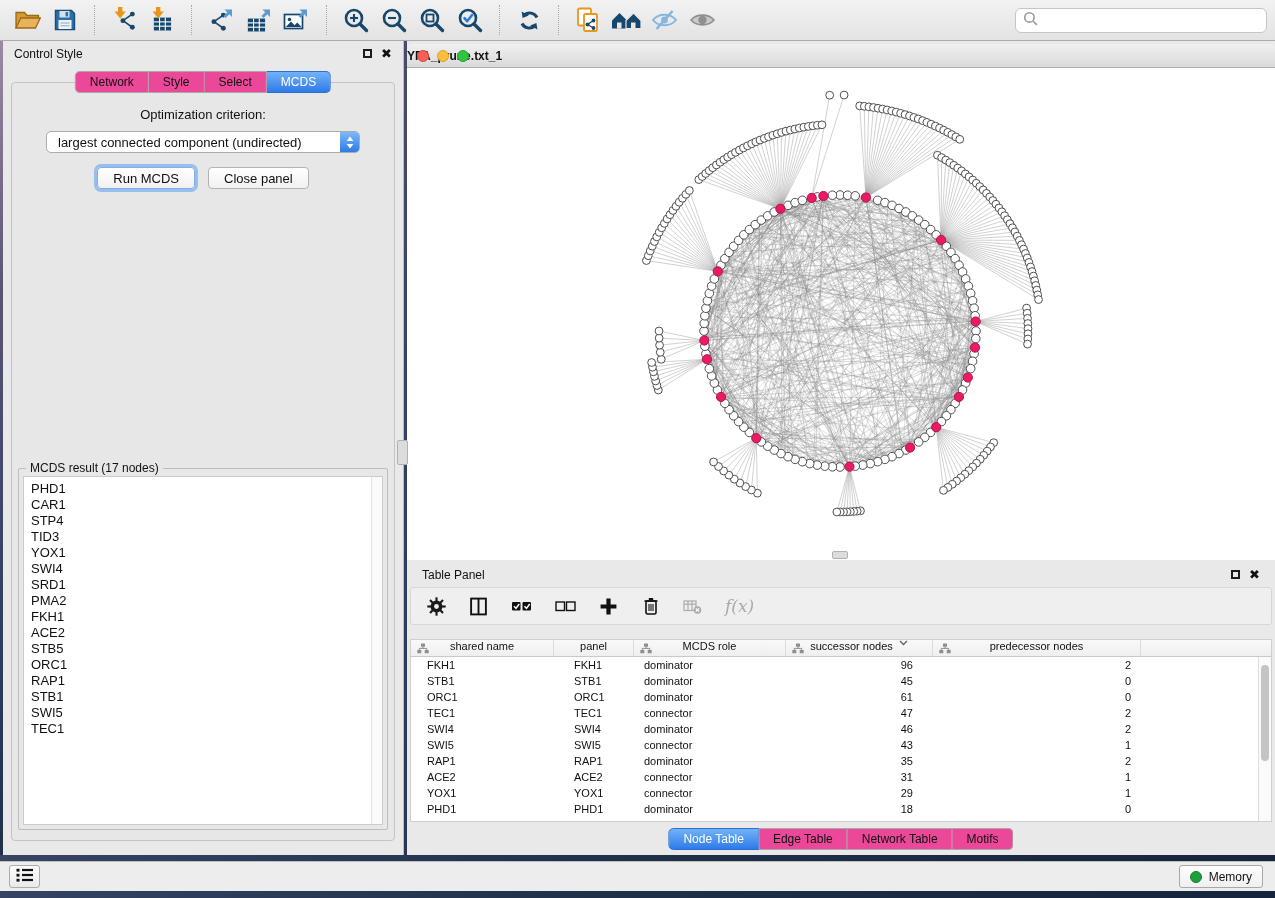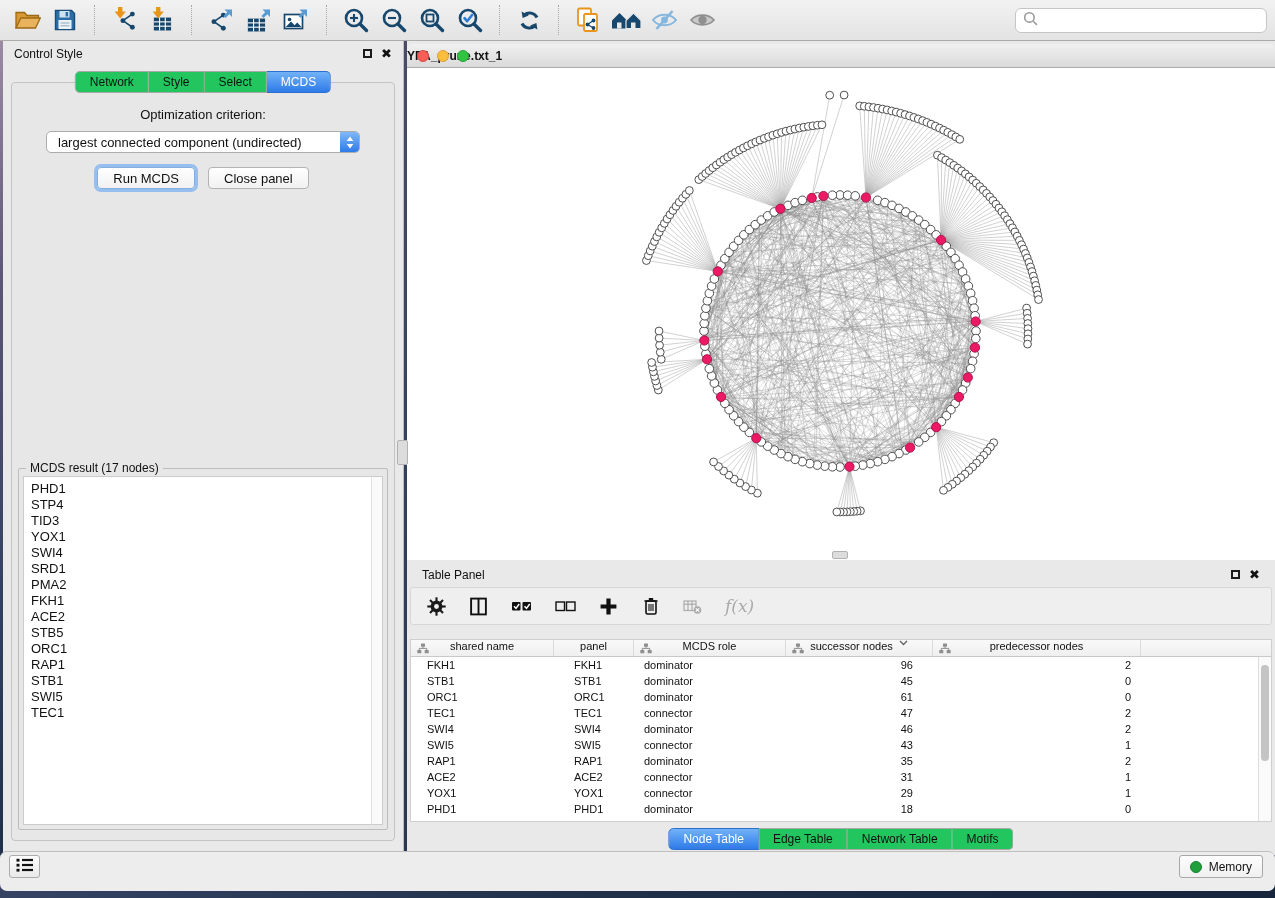"Network" .seg { background: #22c55e -> #ec4899 }
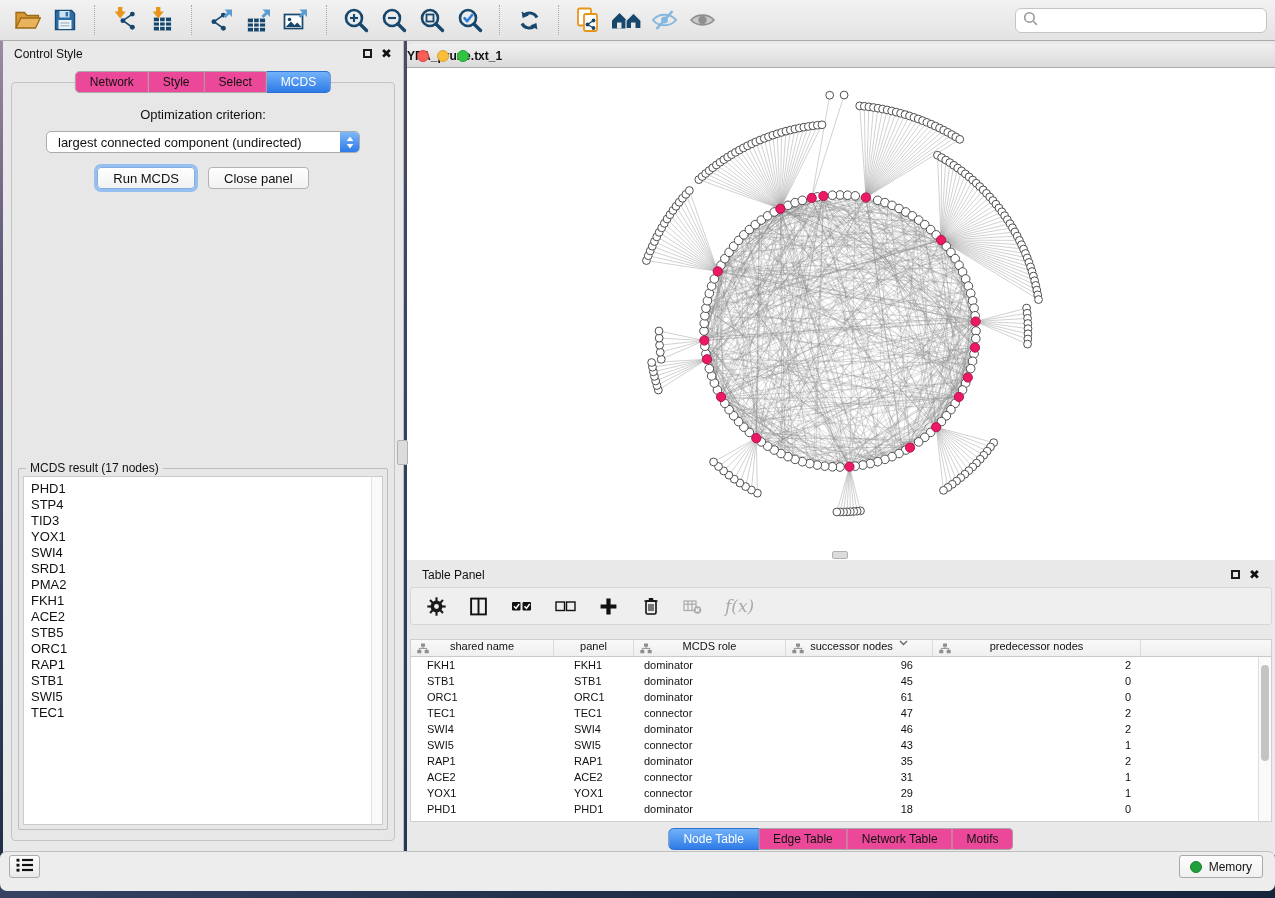"CAR1" div.list-item { html: none -> <div>CAR1</div> }
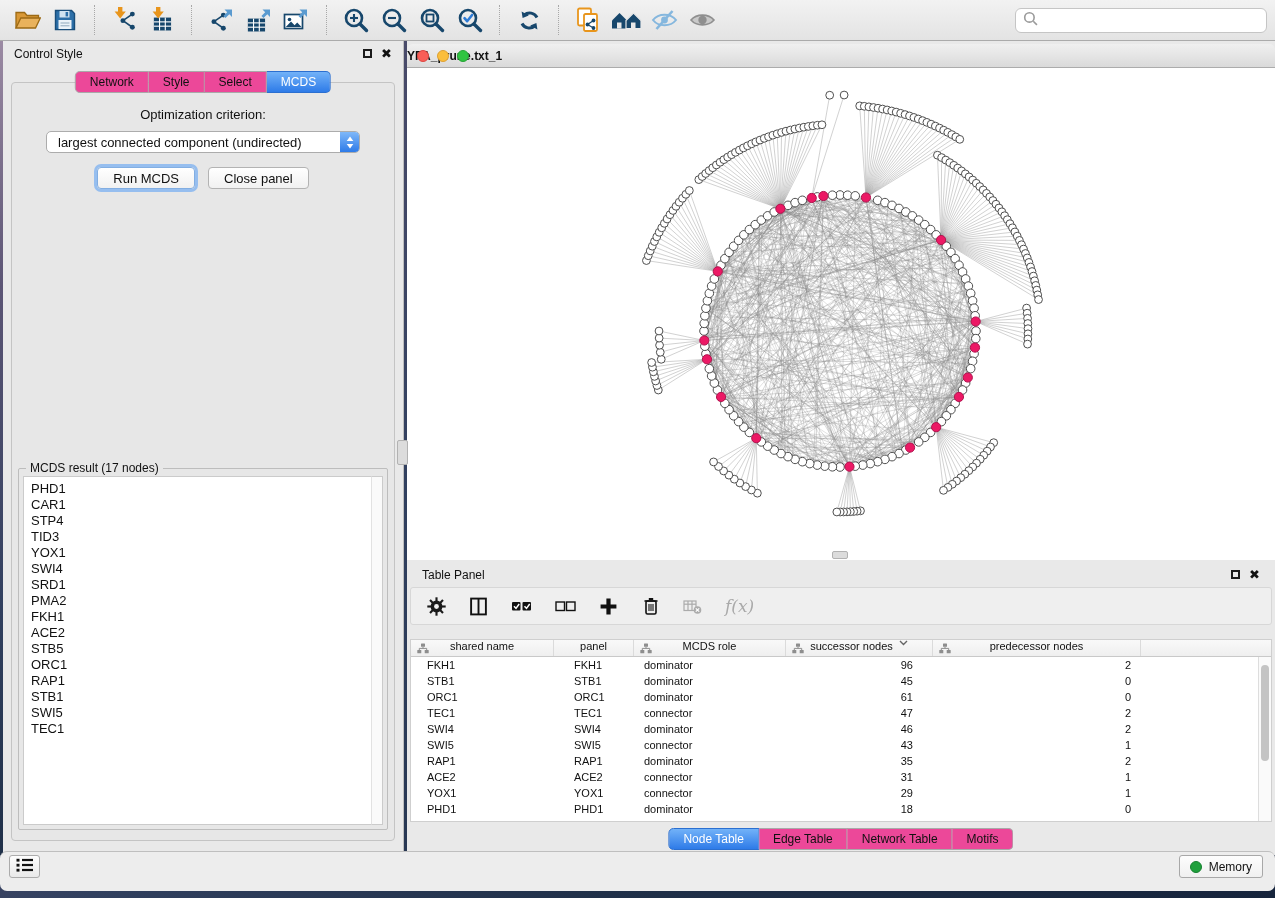"Memory" .status-bar { border-radius: 7px -> none; height: 40px -> 30px }
